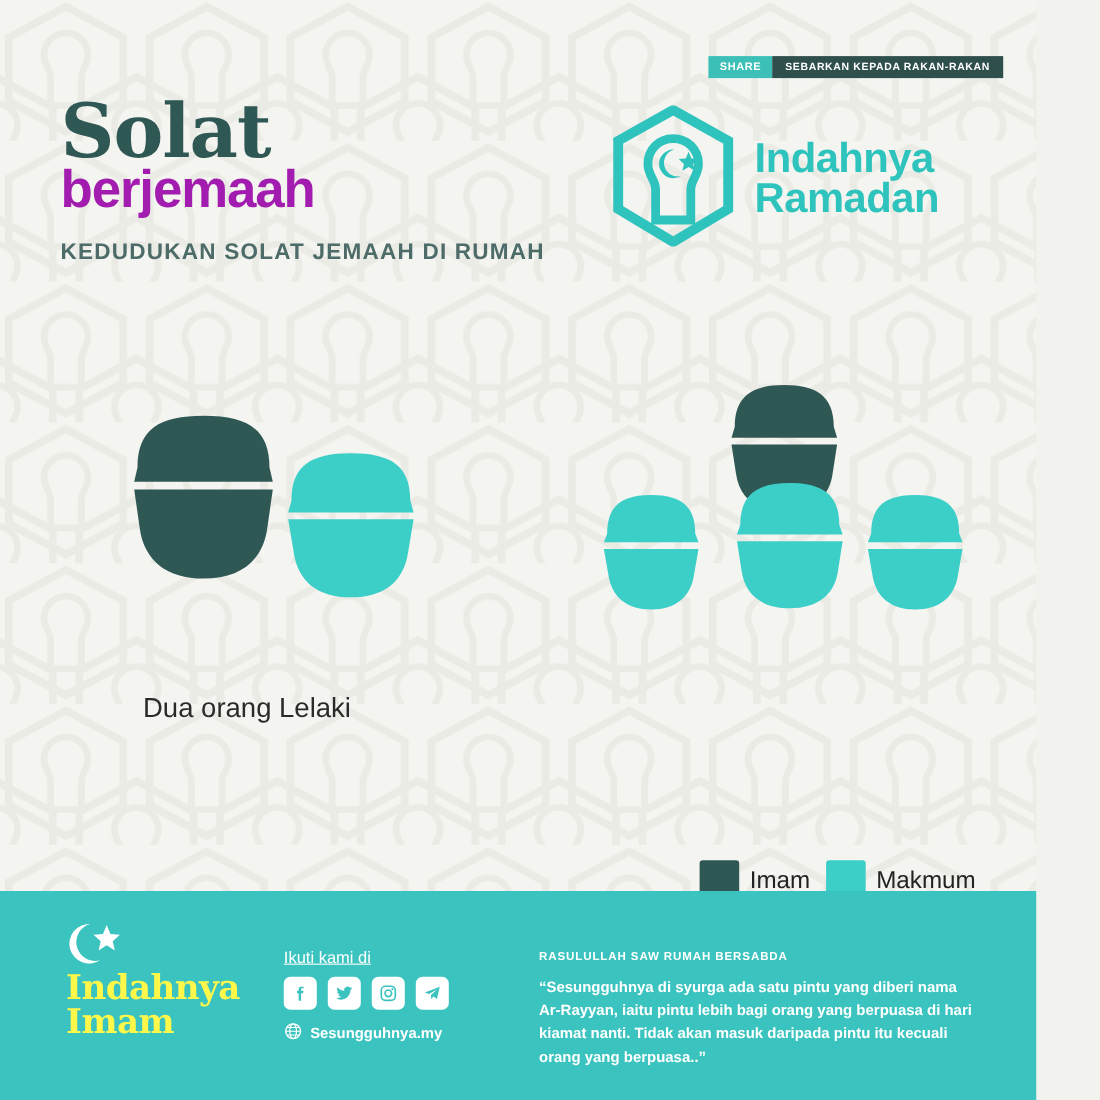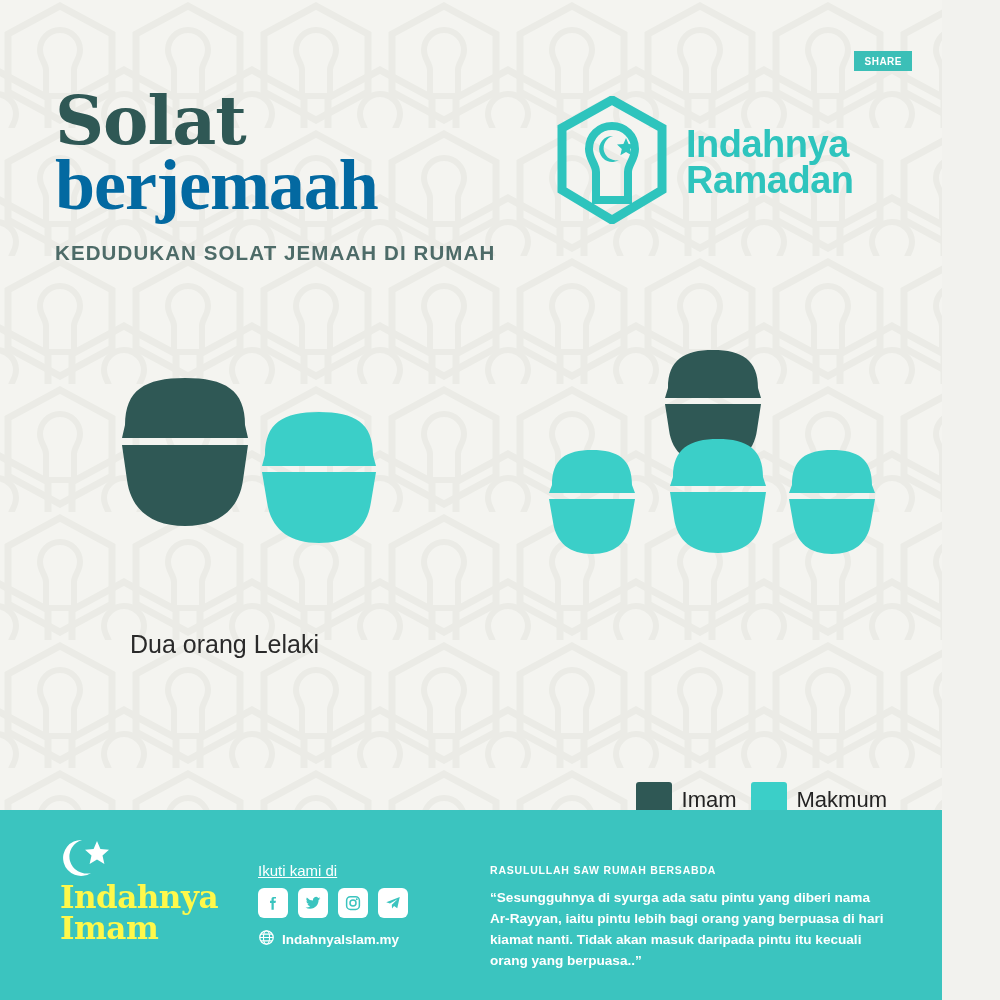"SEBARKAN KEPADA RAKAN-RAKAN" div.share-text { html: none -> <div>SEBARKAN KEPADA RAKAN-RAKAN</div> }
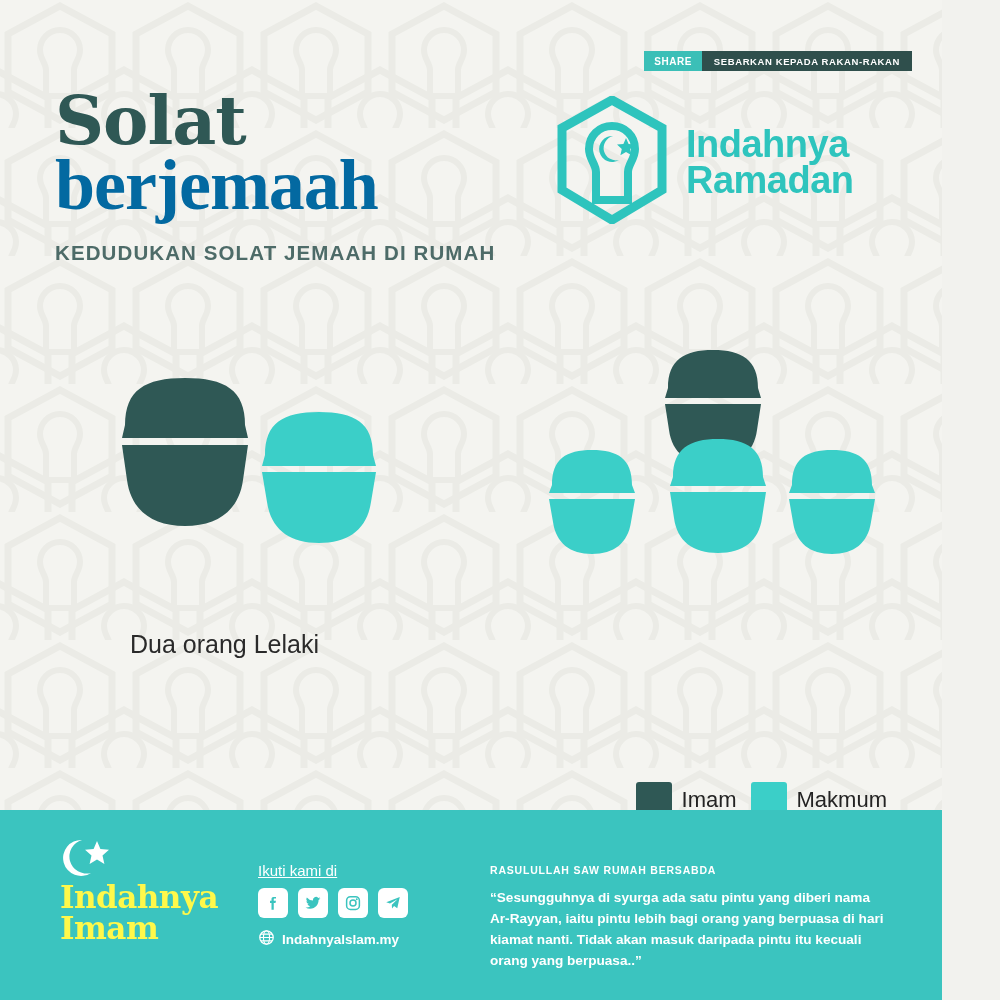"berjemaah" .h-line2 { color: #0369a1 -> #a21caf; font-family: Liberation Serif, serif -> Liberation Sans, sans-serif; font-size: 72px -> 48px }
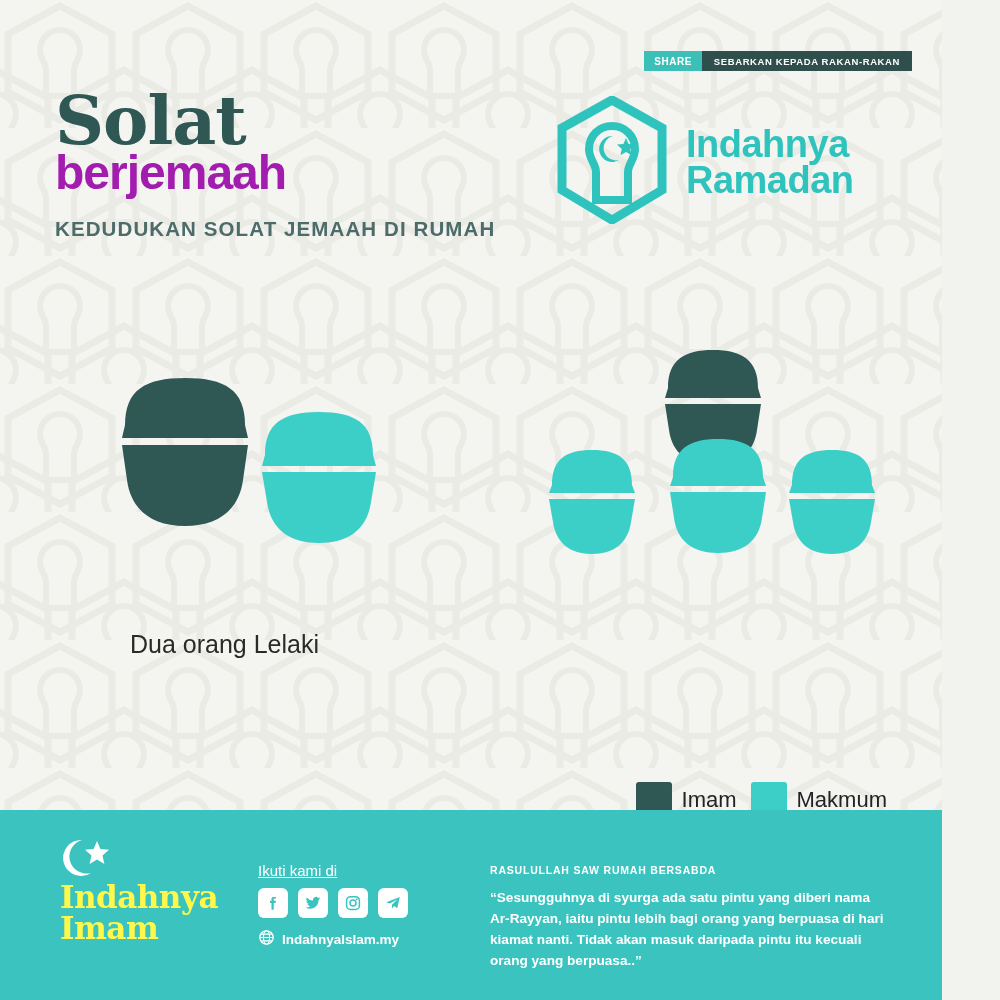"Indahnyalslam.my" span { text: Indahnyalslam.my -> Sesungguhnya.my }
